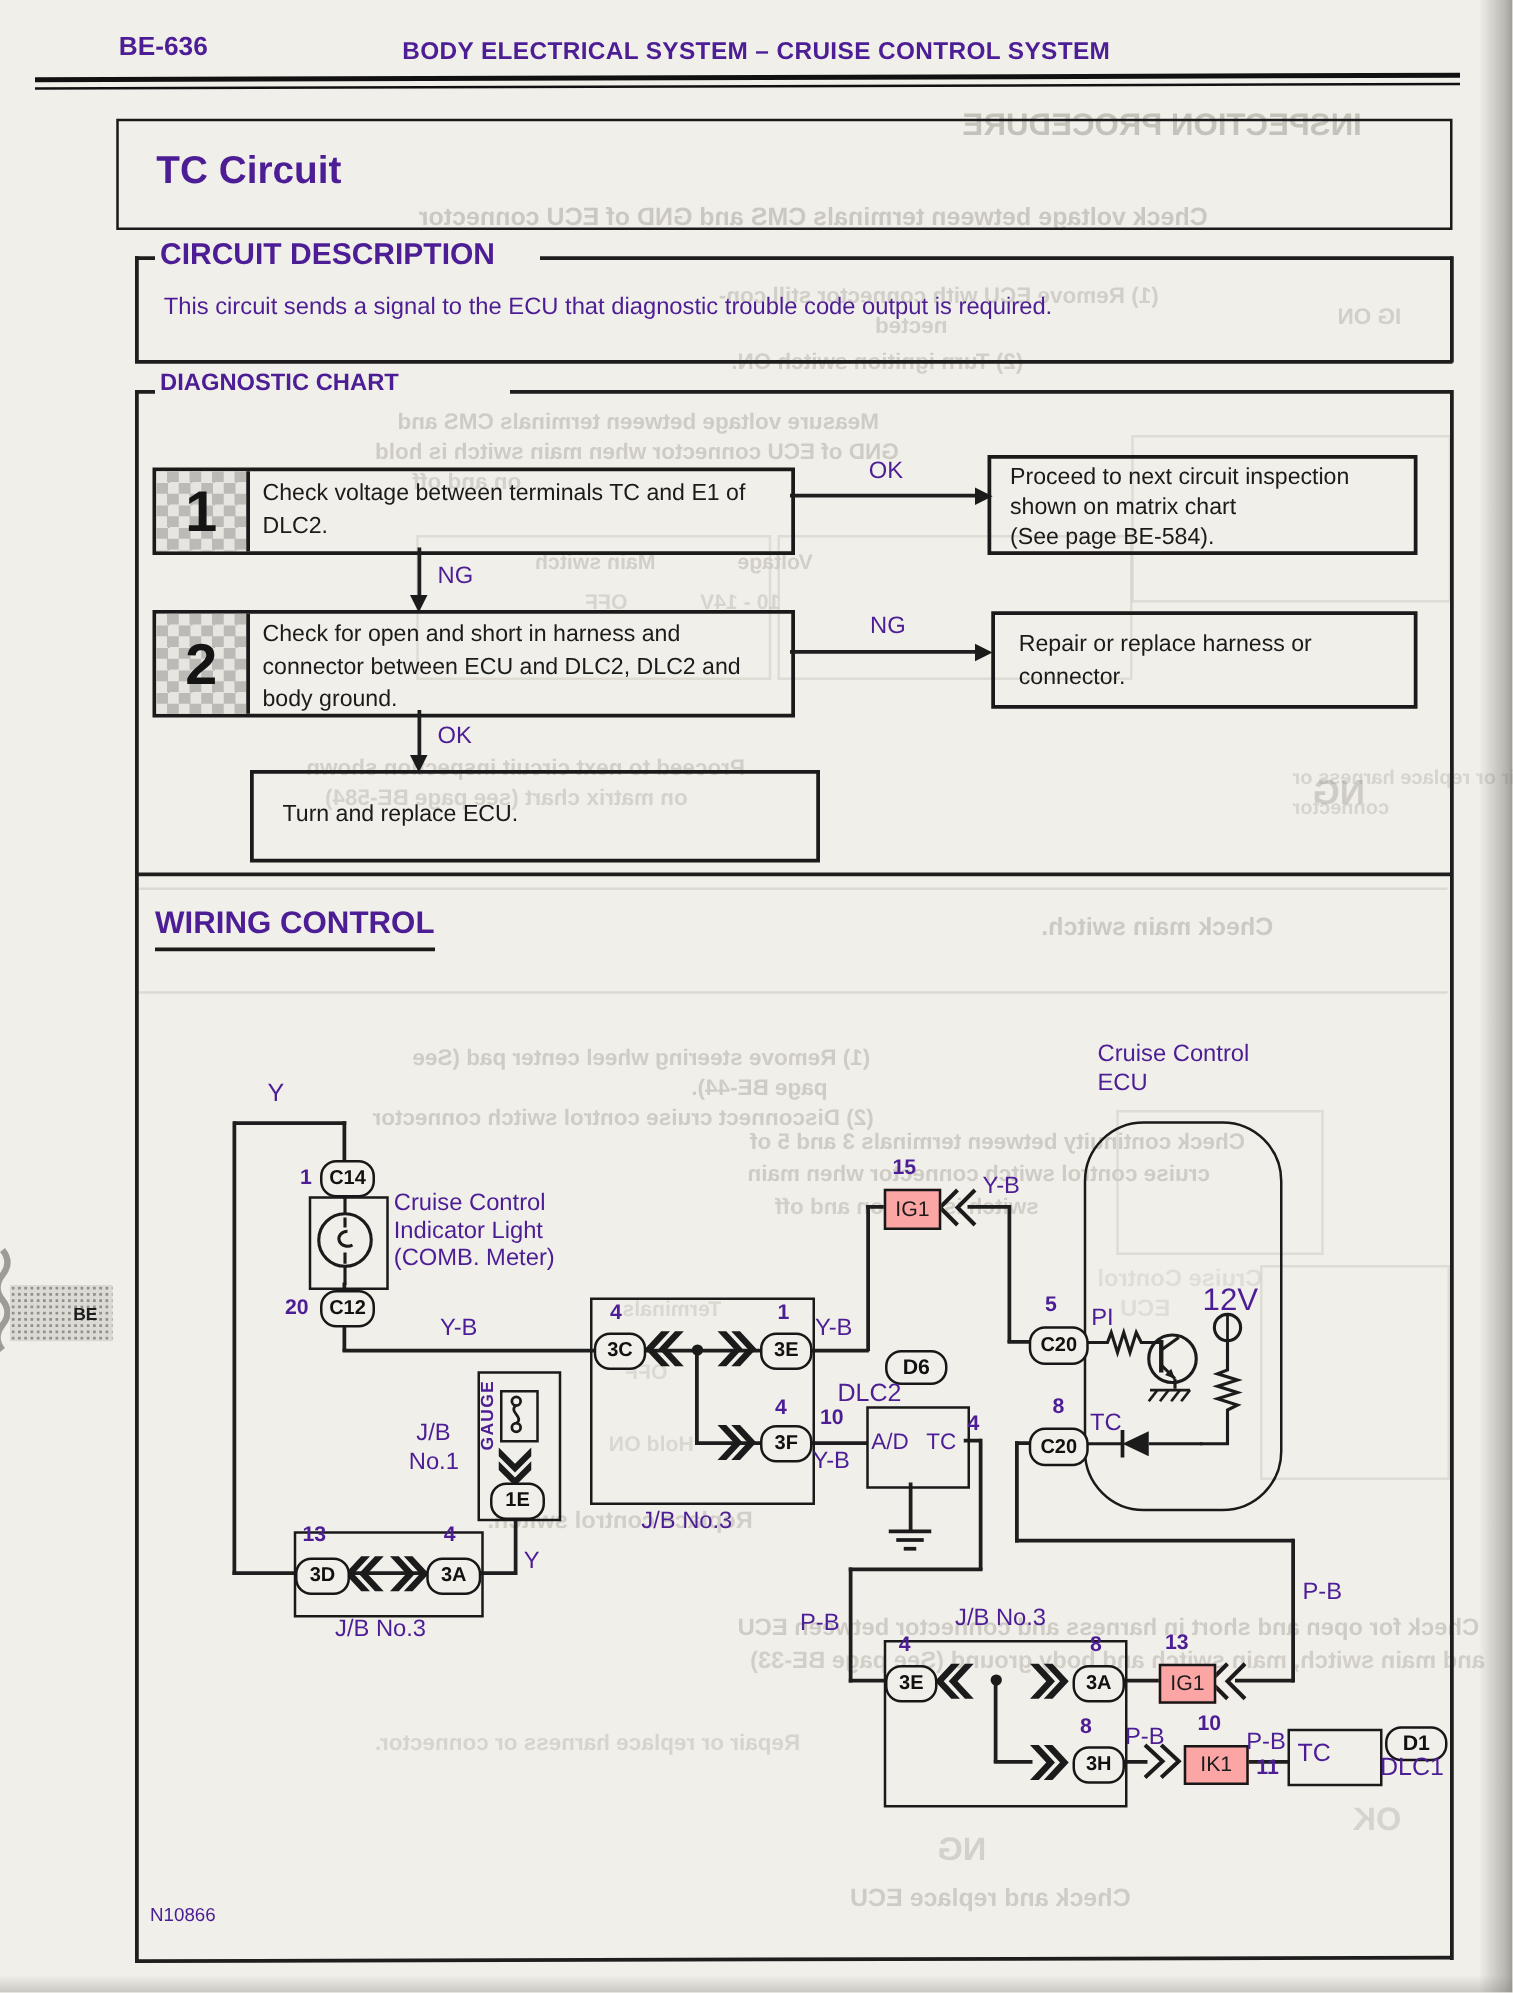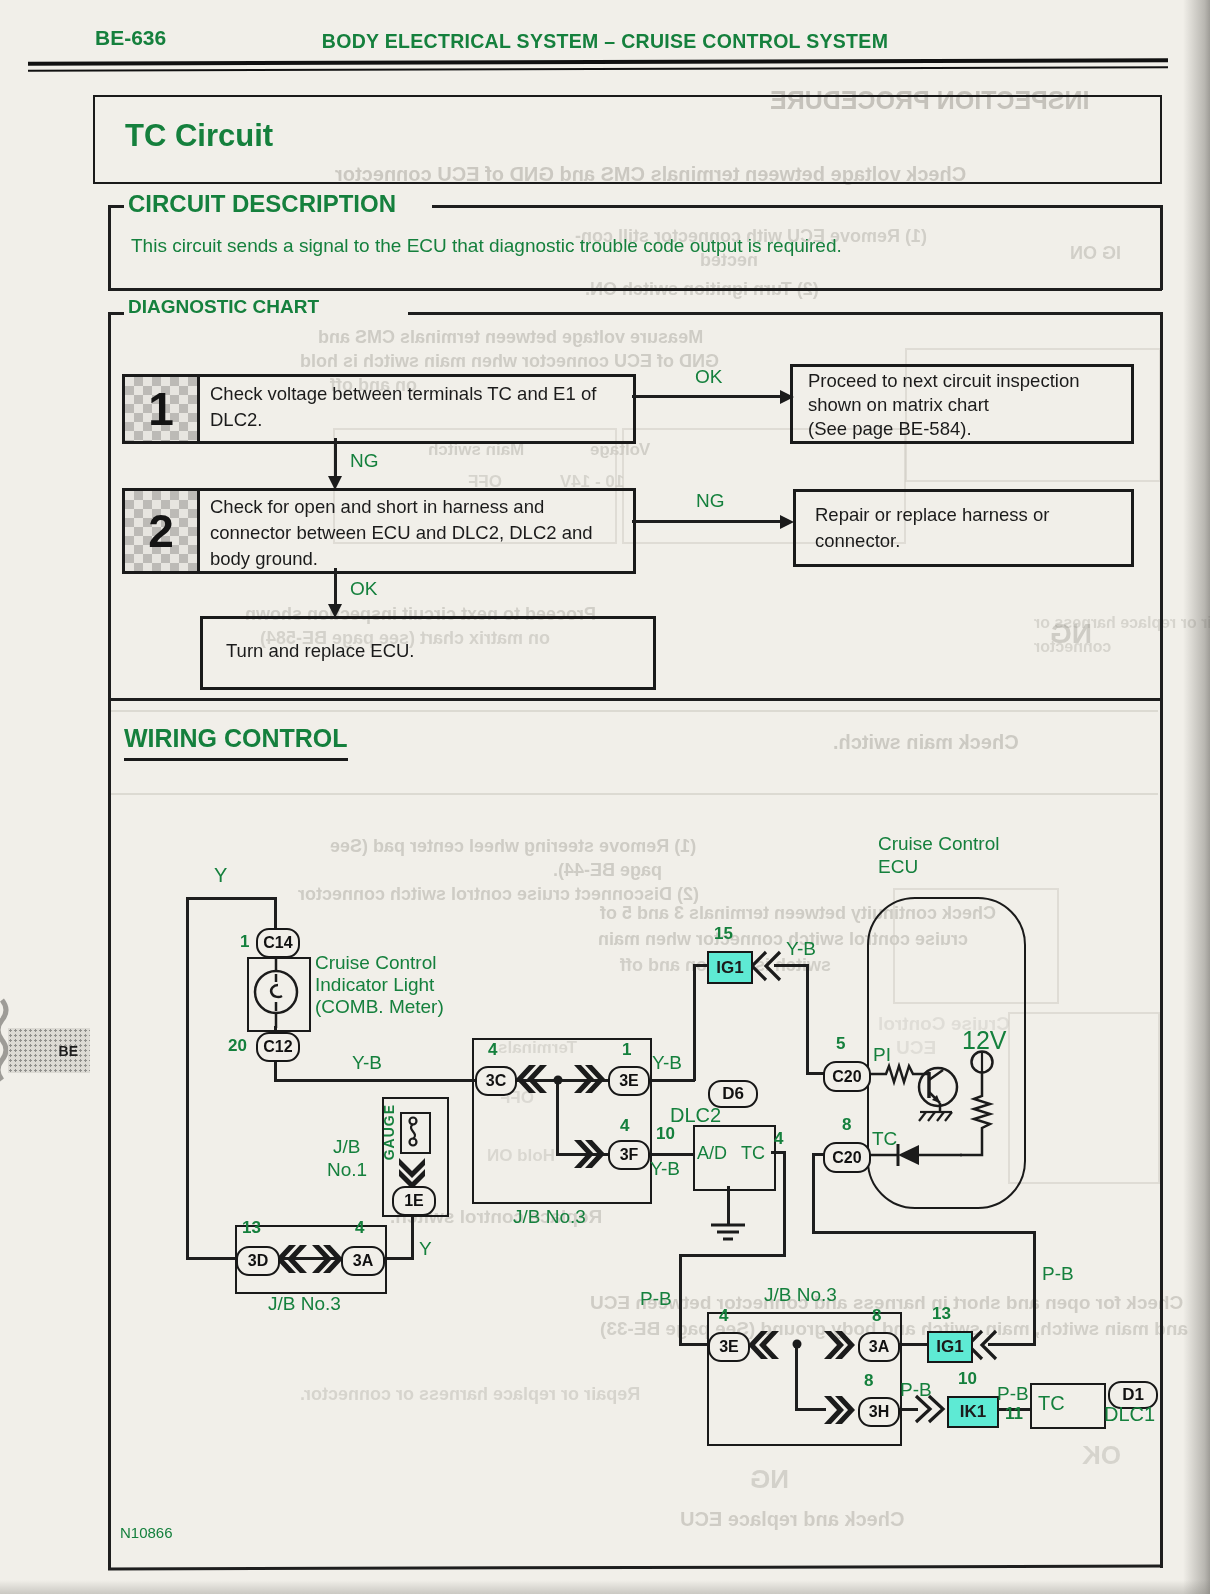"BE-636" .lbl { color: #15803d -> #4c1d95 }
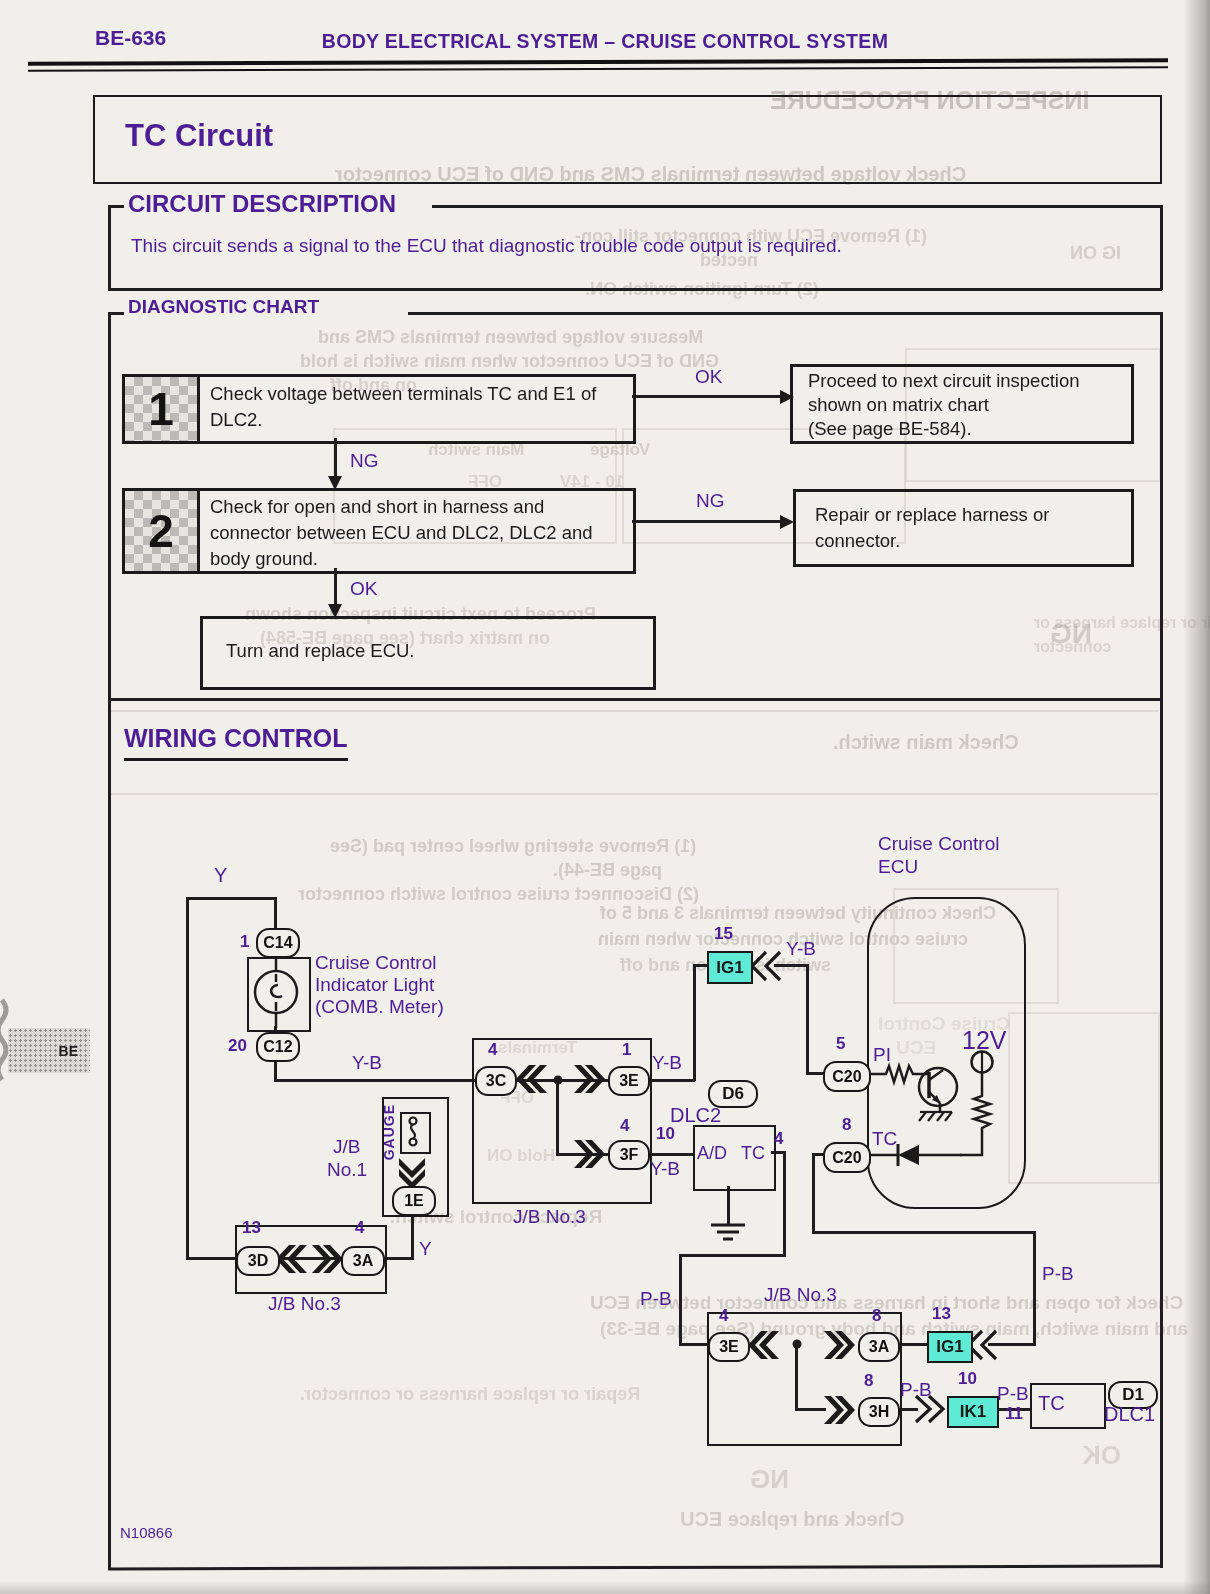"IG1" .term { background: #5eead4 -> #fca5a5; font-weight: bold -> normal }
